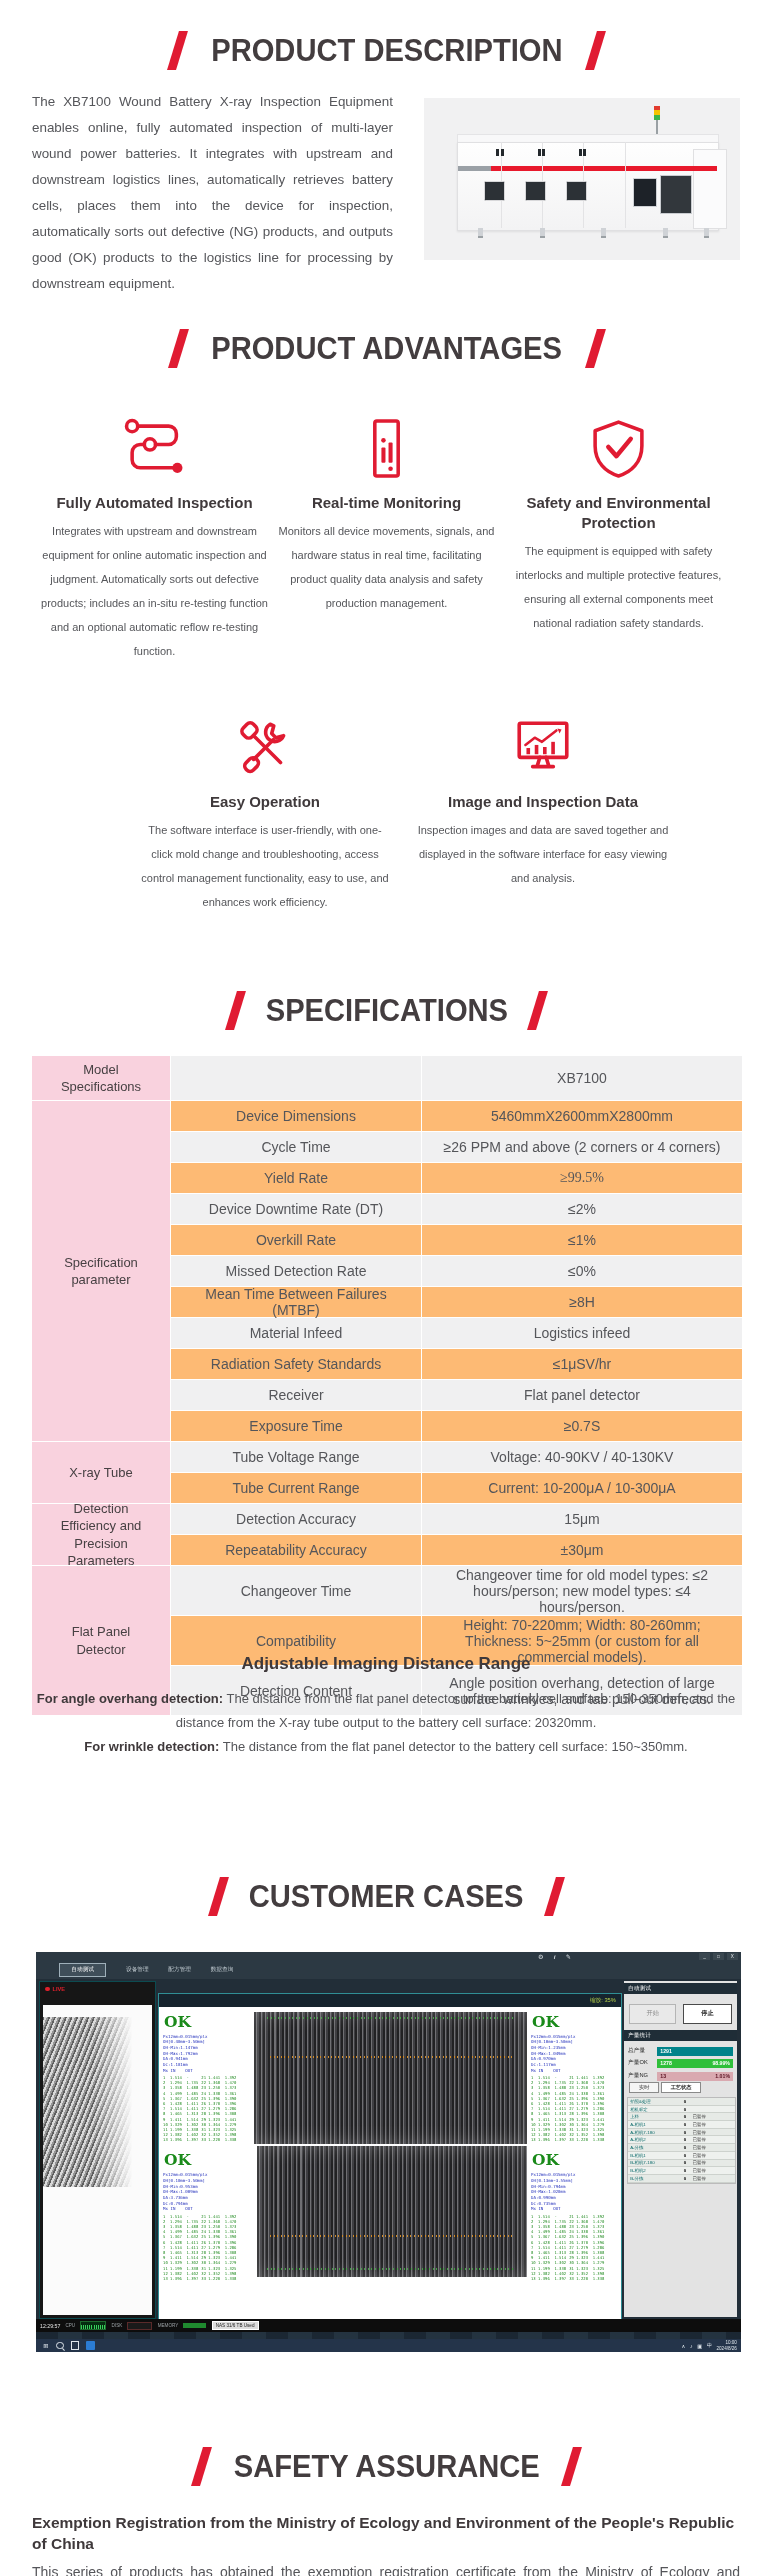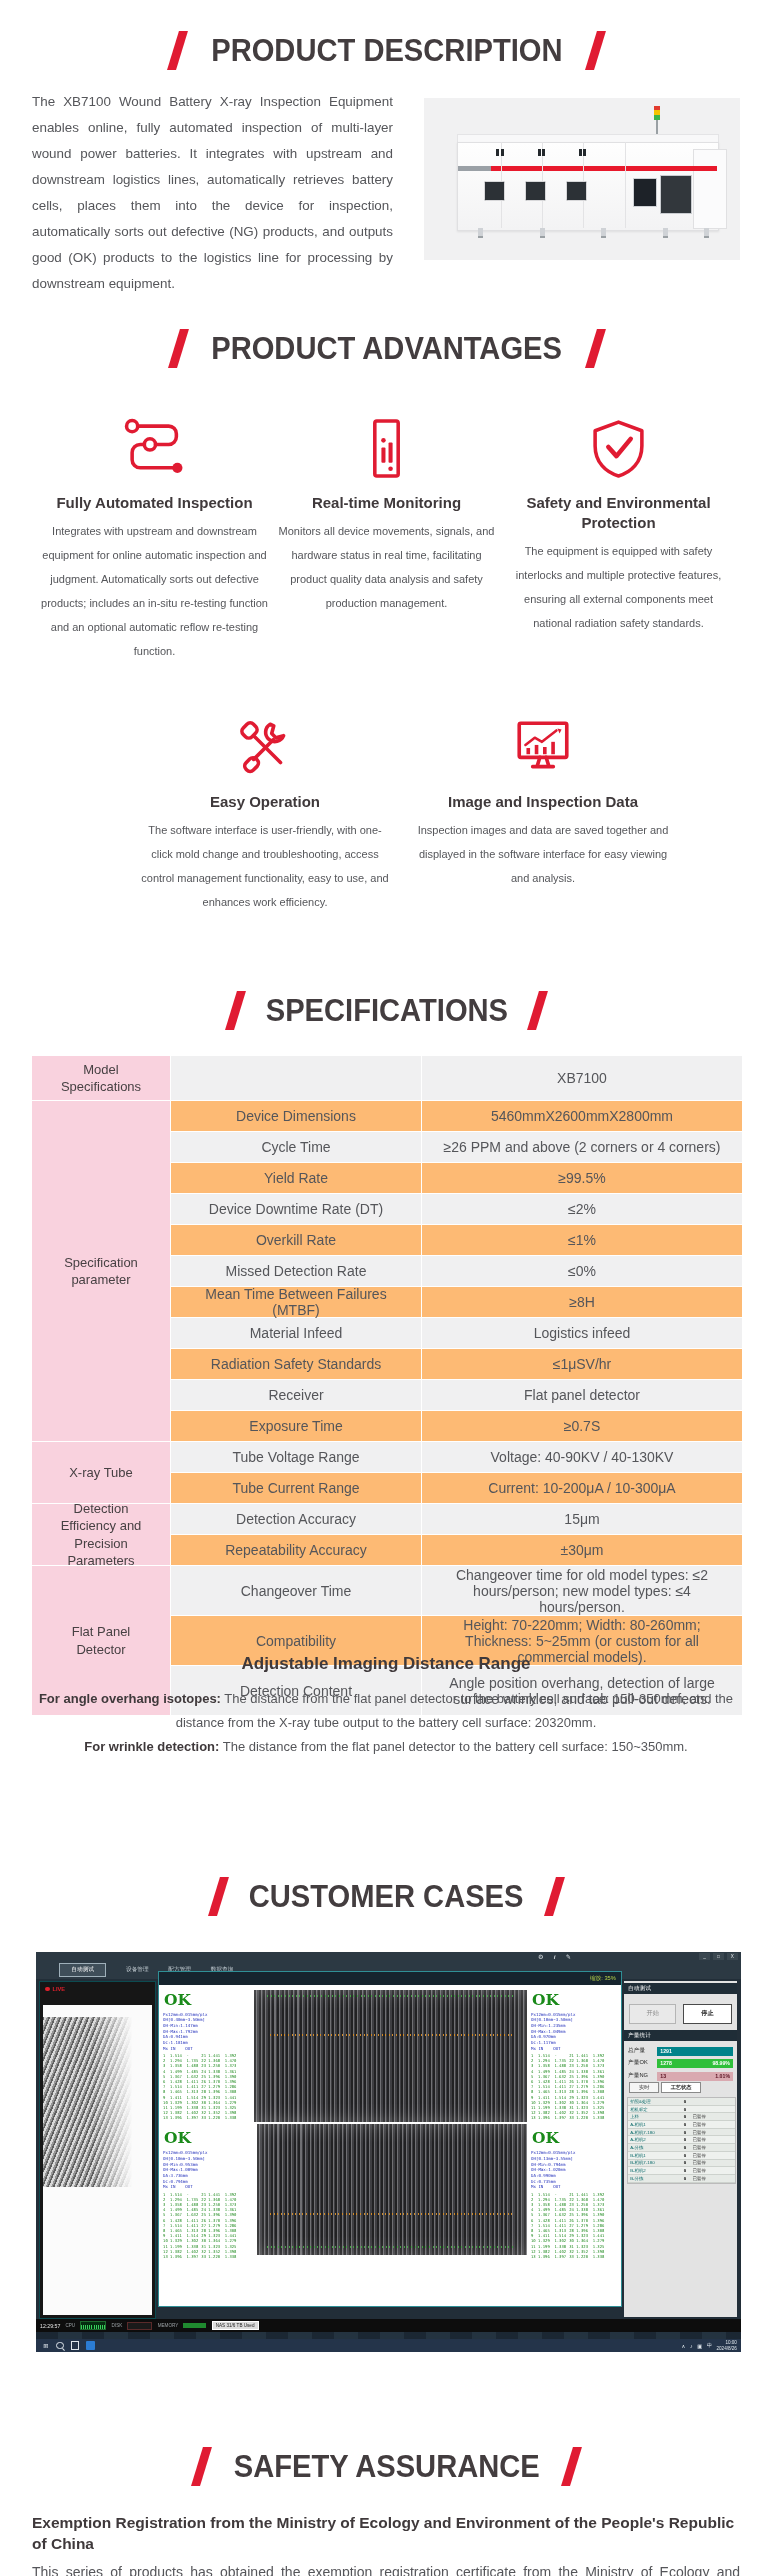"≥99.5%" div.sc { font-family: none -> Liberation Serif, serif }
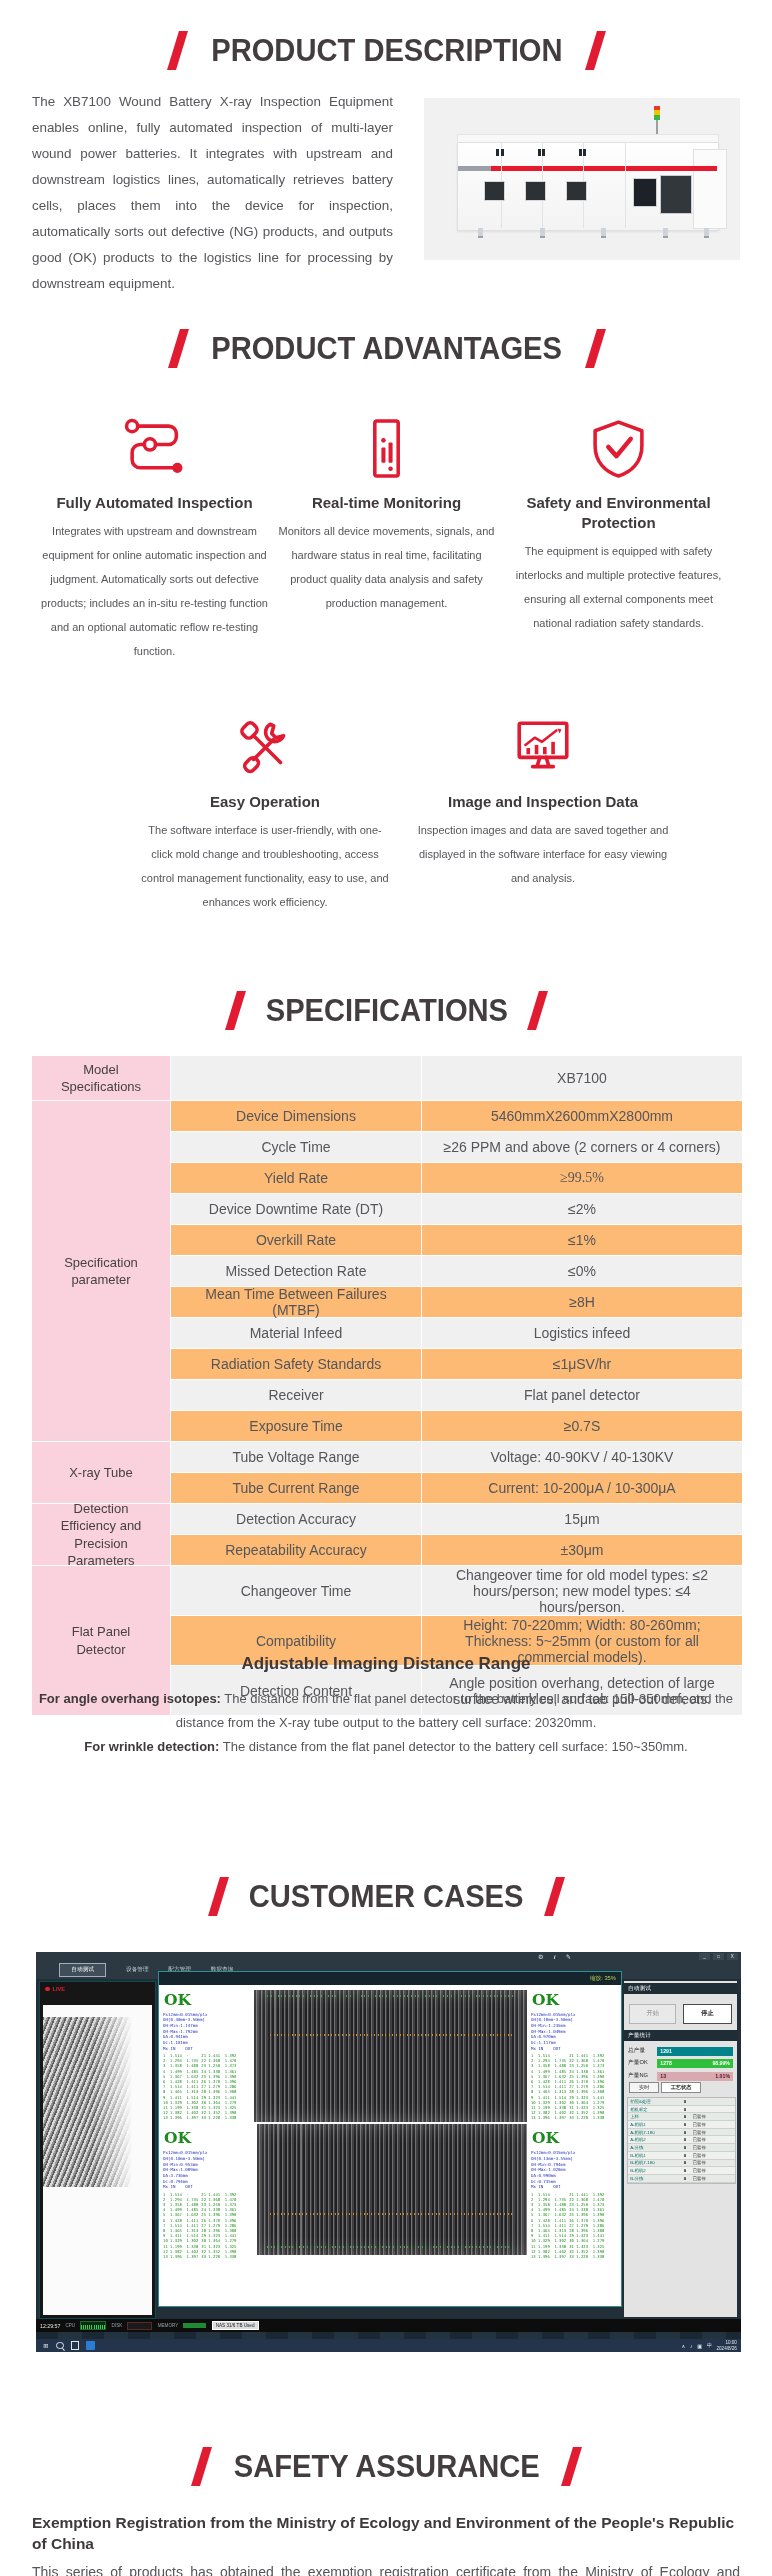"For angle overhang isotopes:" b { text: isotopes -> detection }
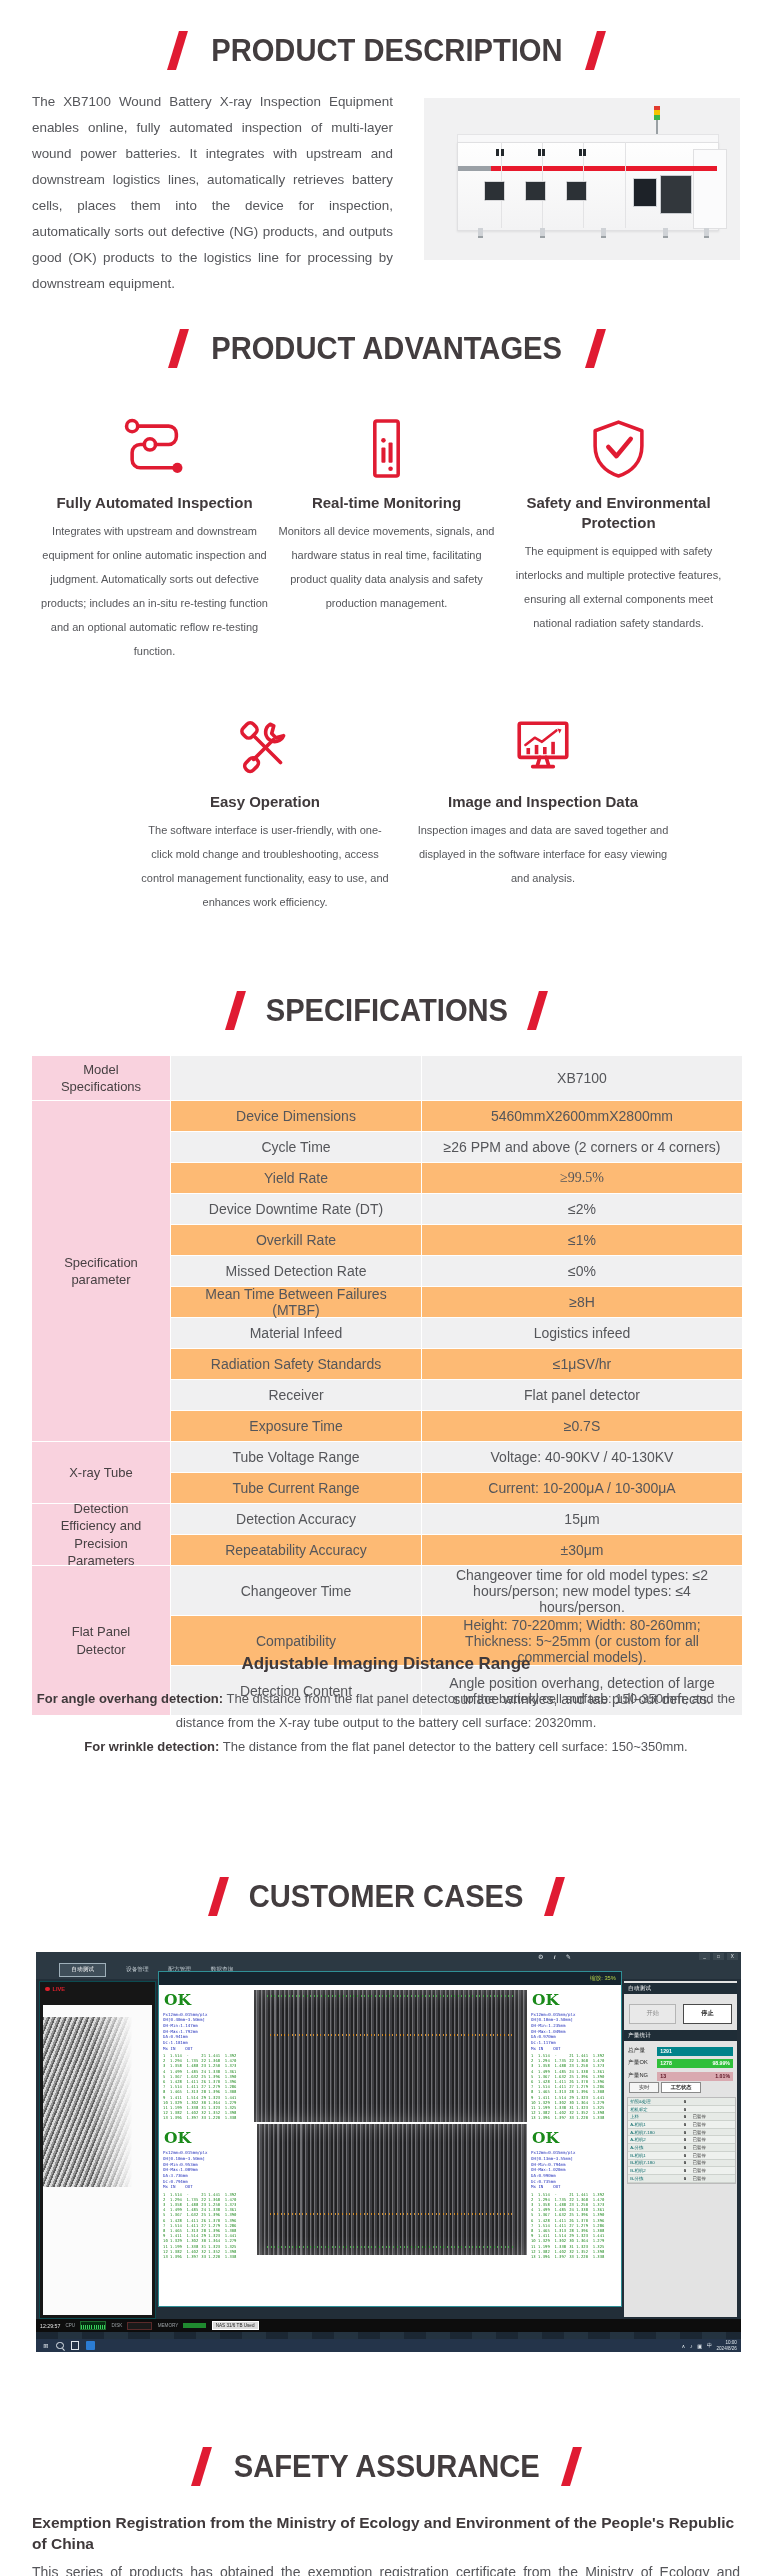"OK" .canvas { top: 19px -> 41px }
